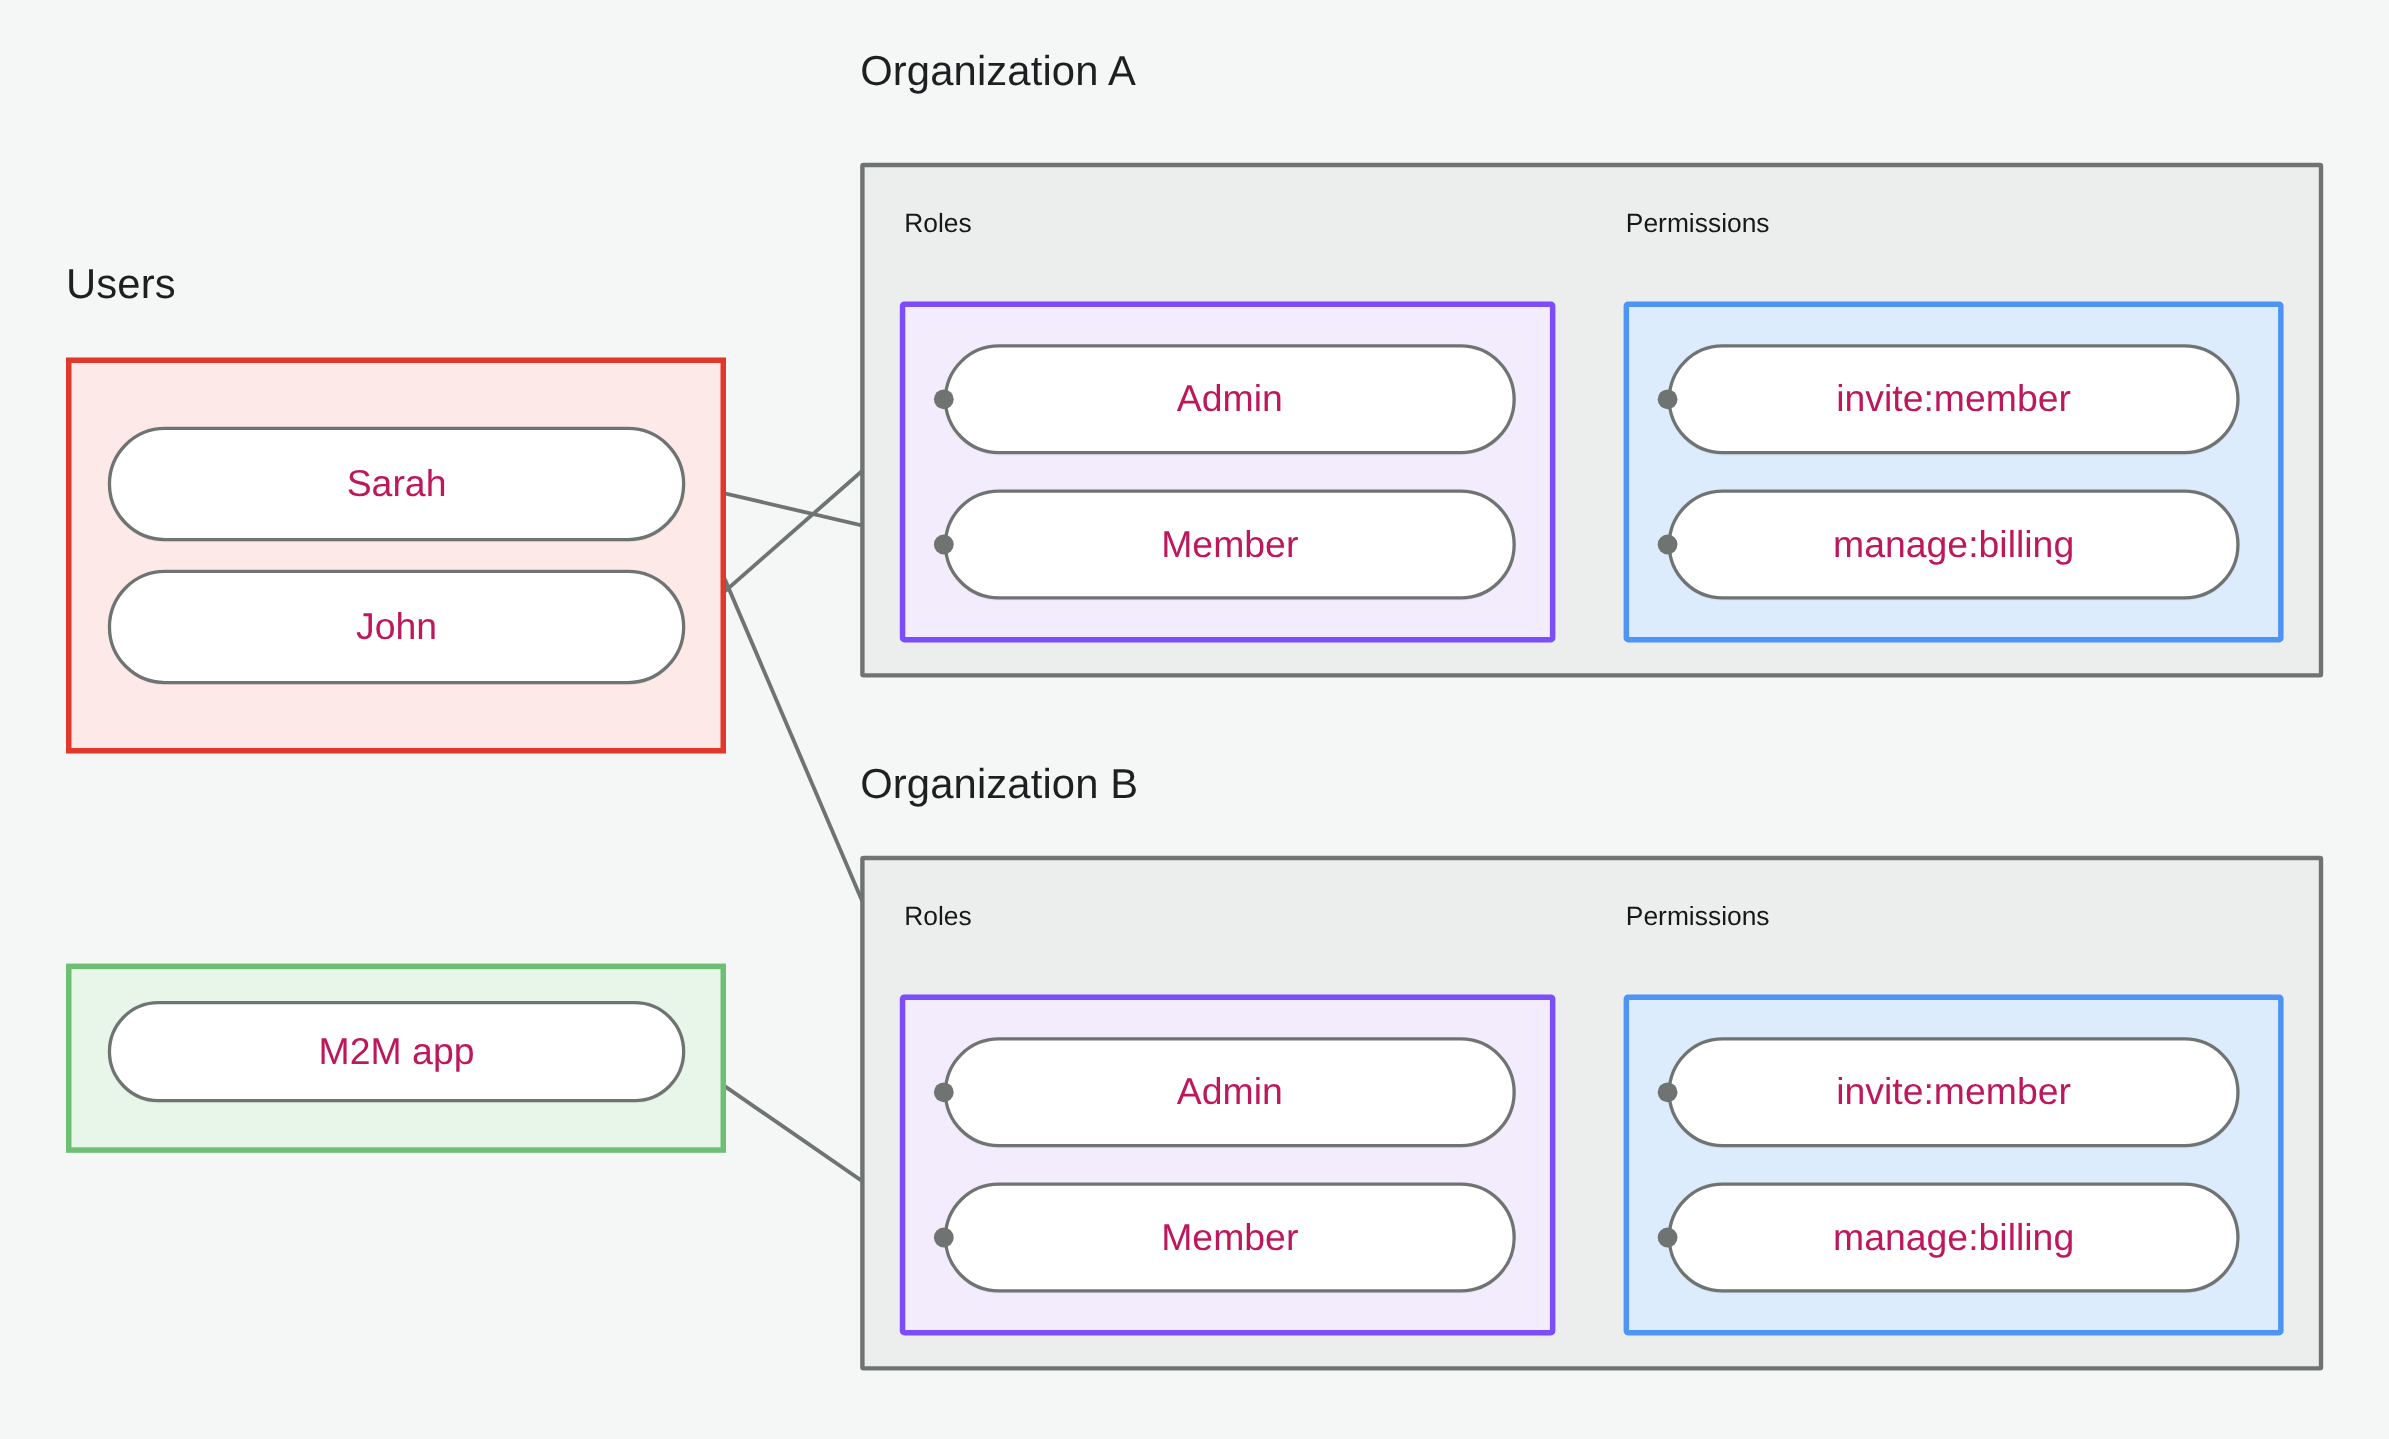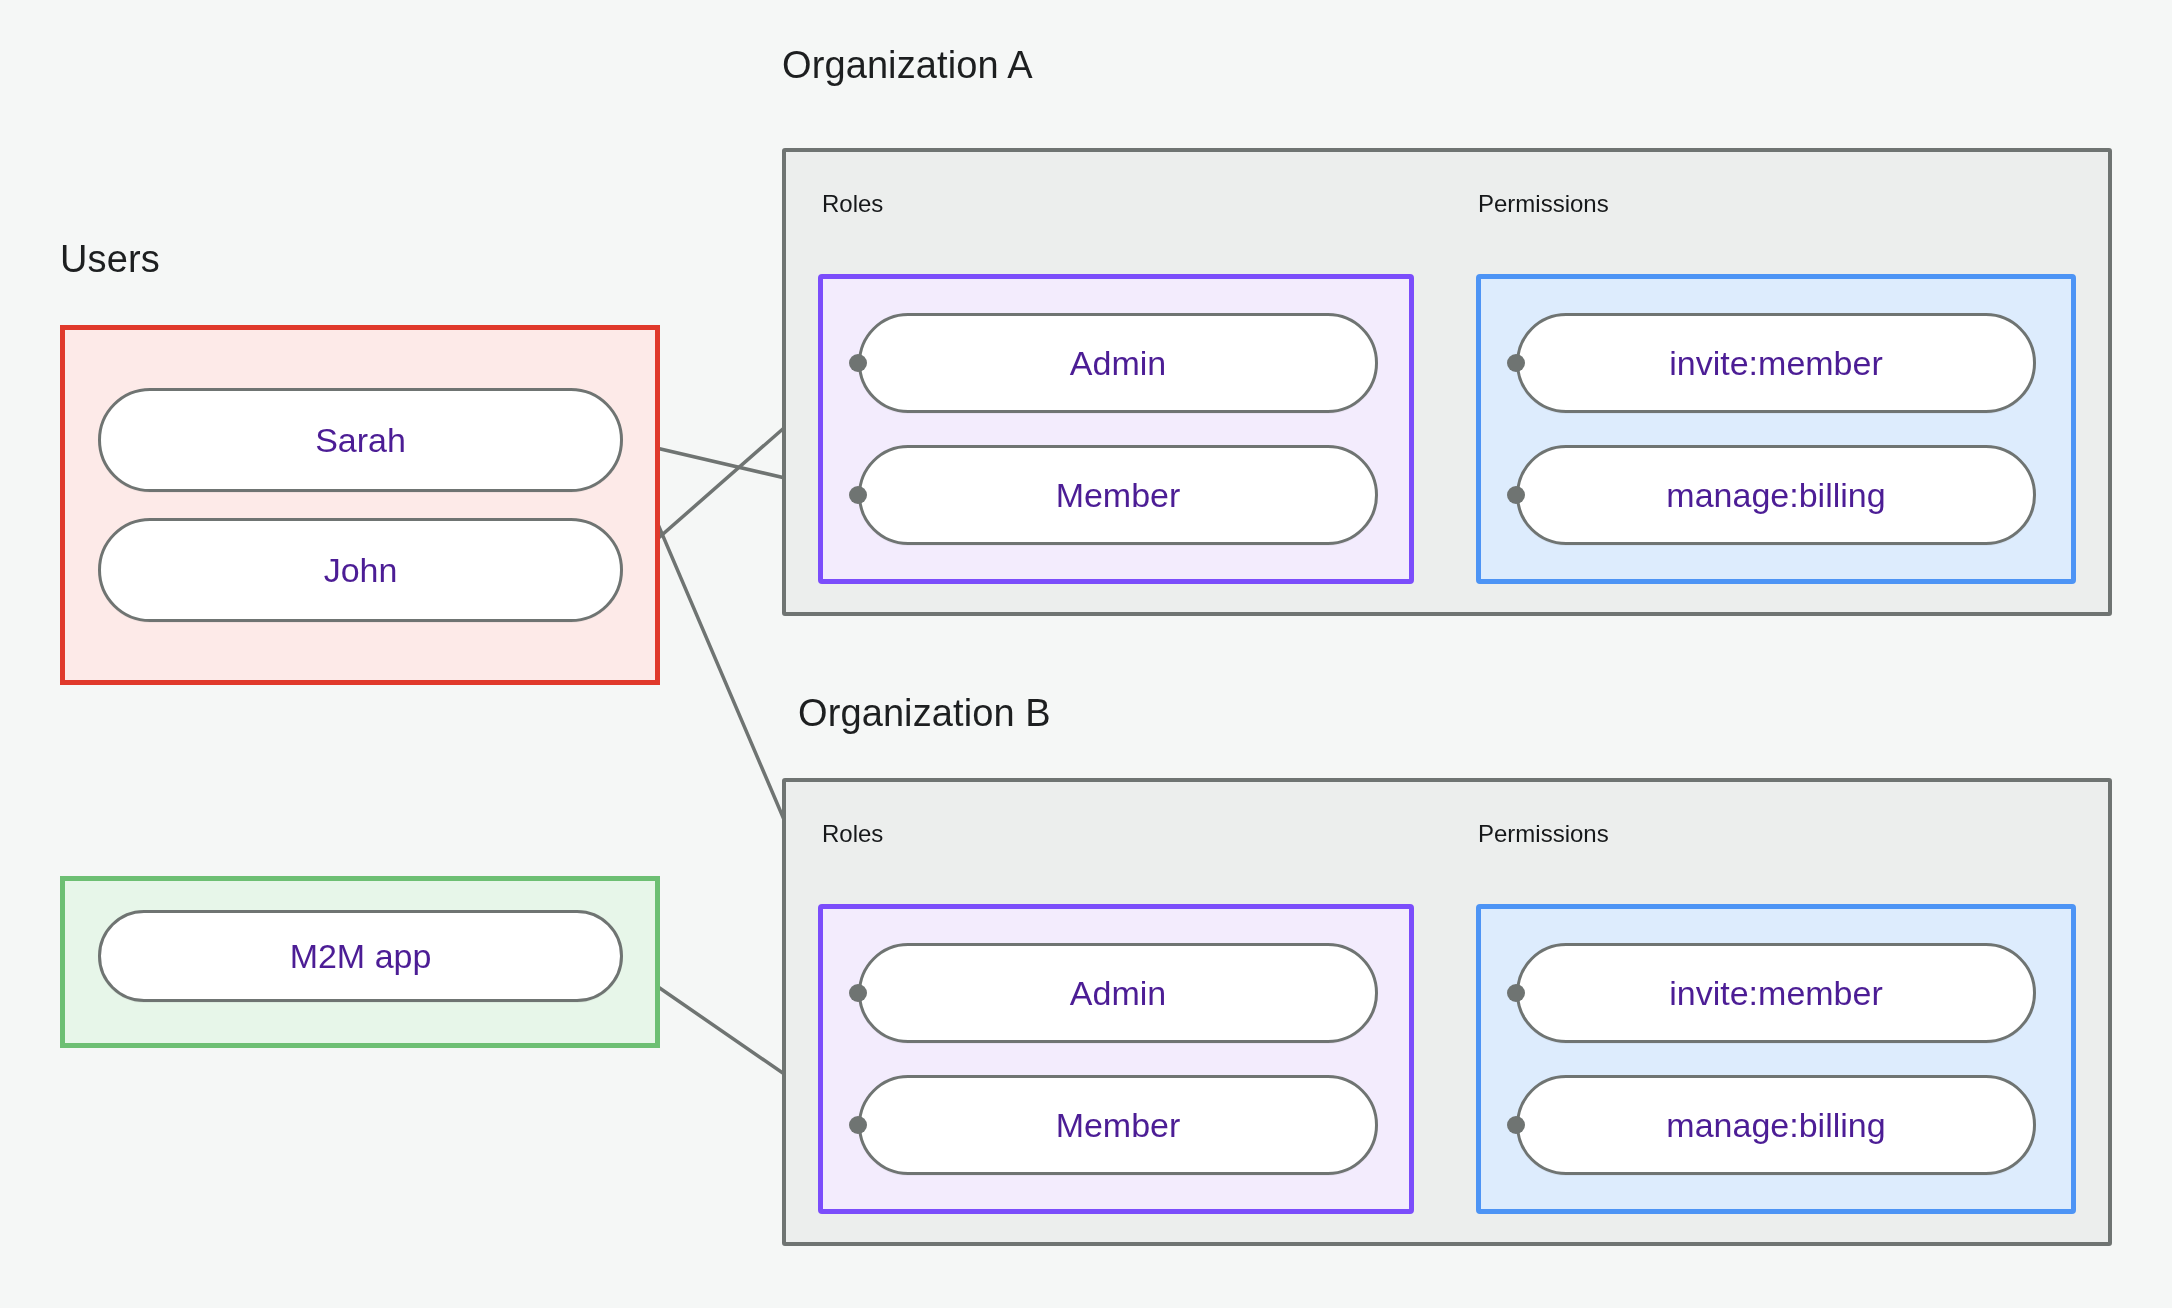"Admin" .pill { color: #4c1d95 -> #be185d }
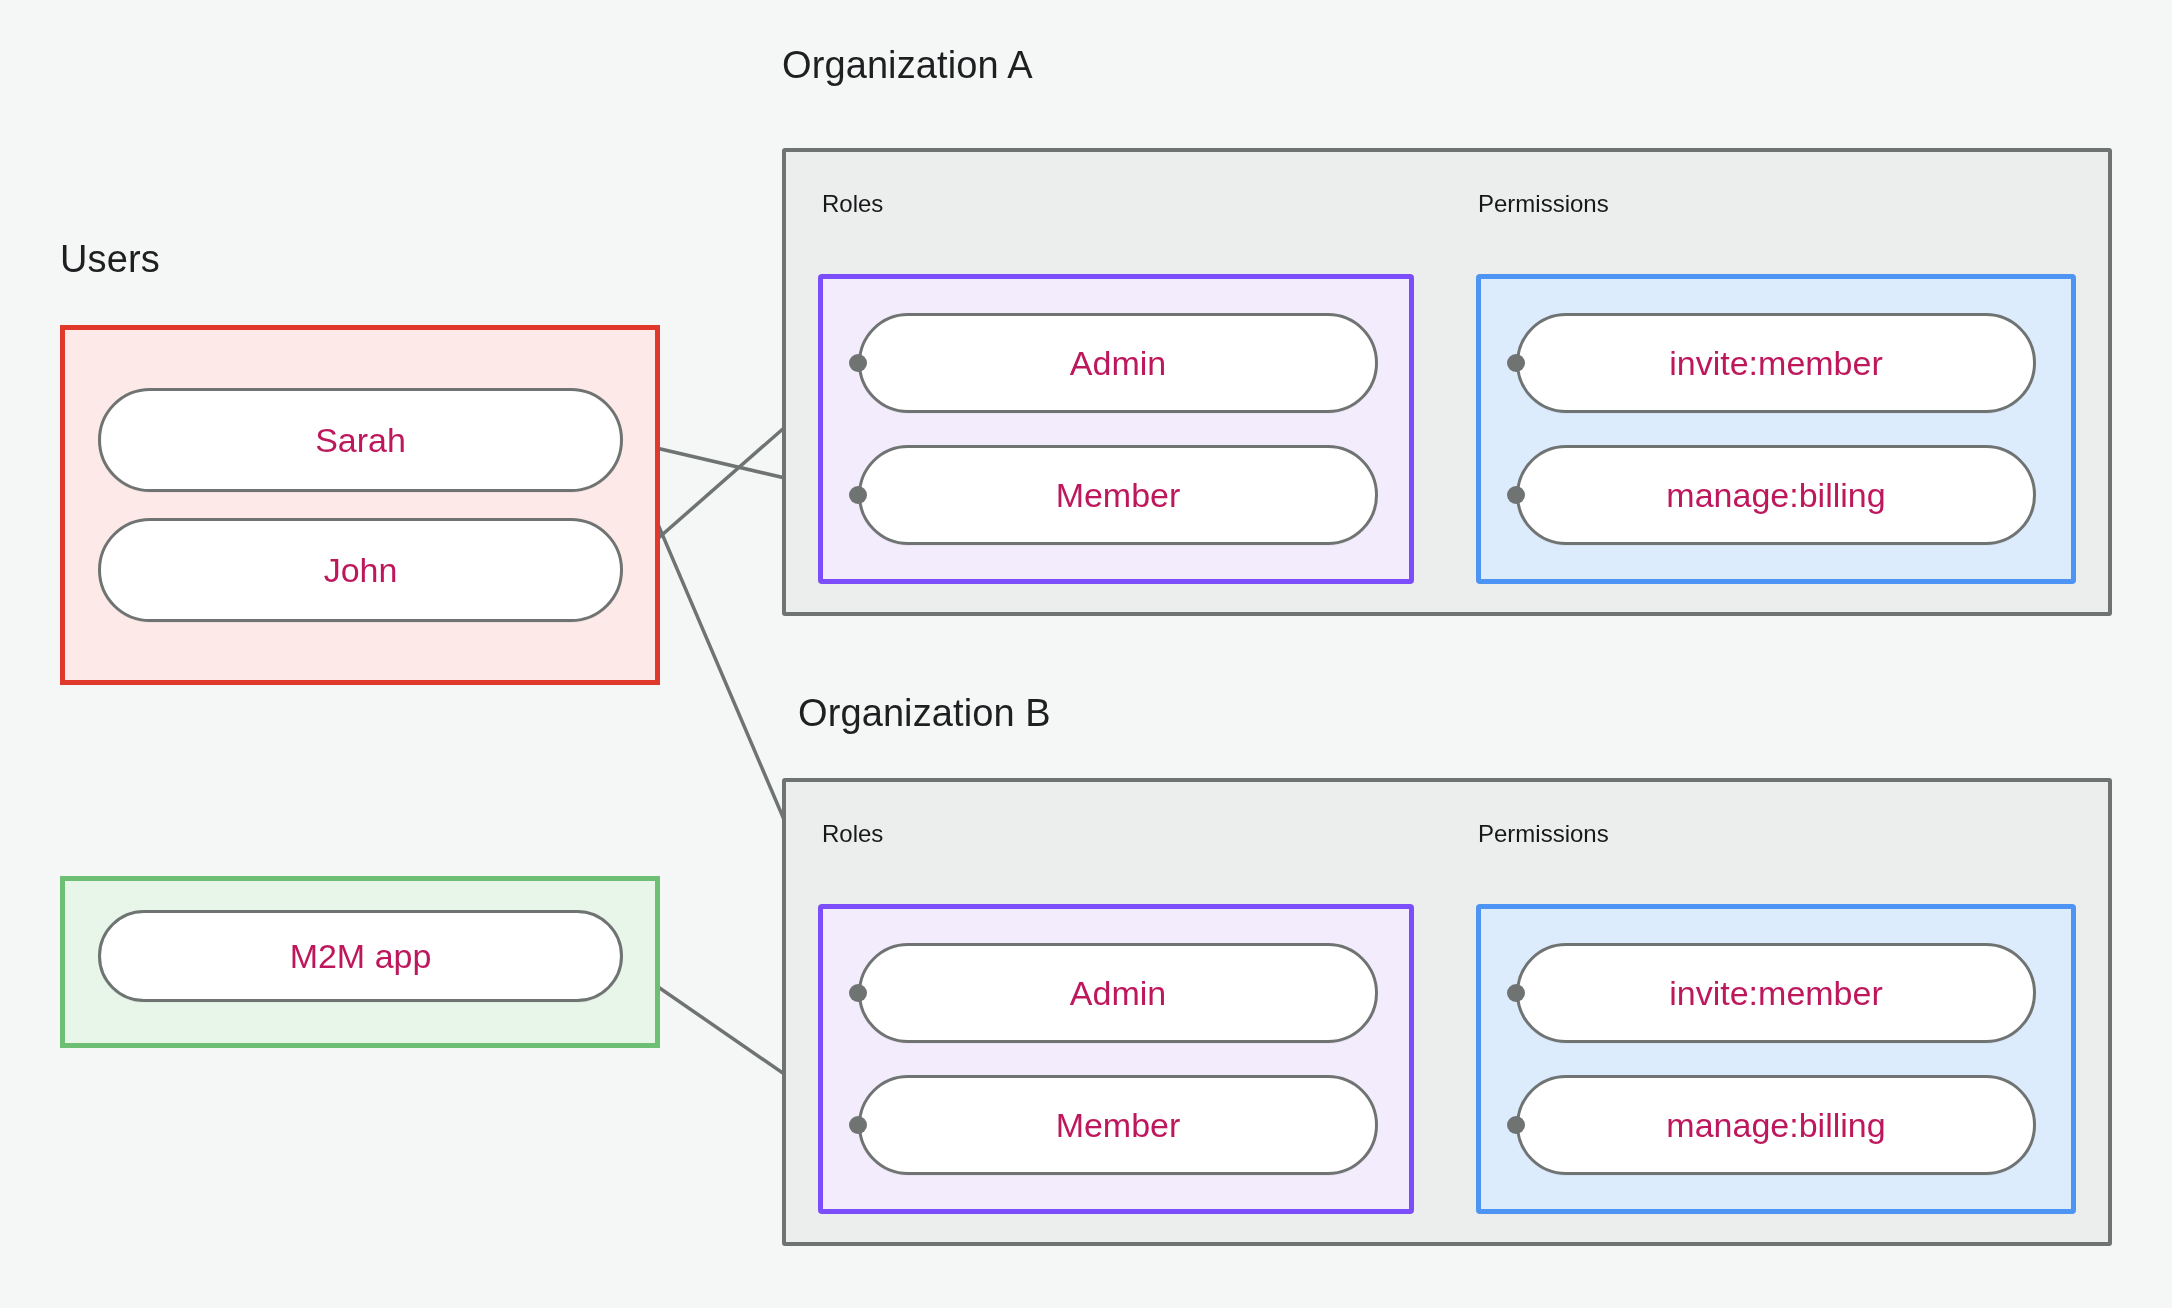"Organization B" div.grp-label { margin-left: 16px -> none }
